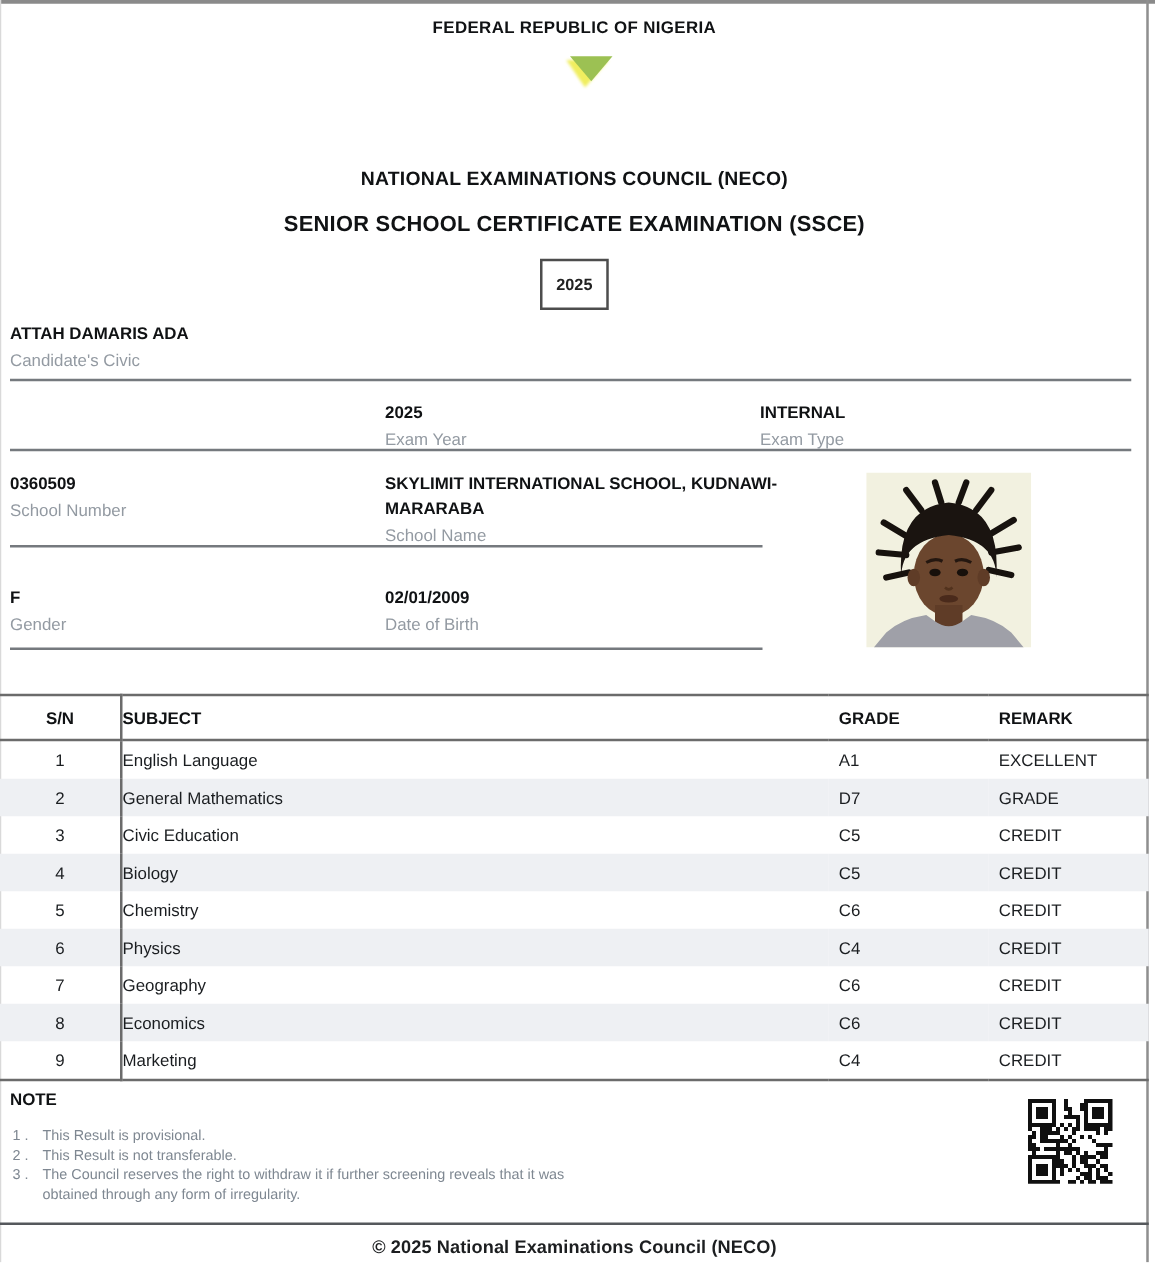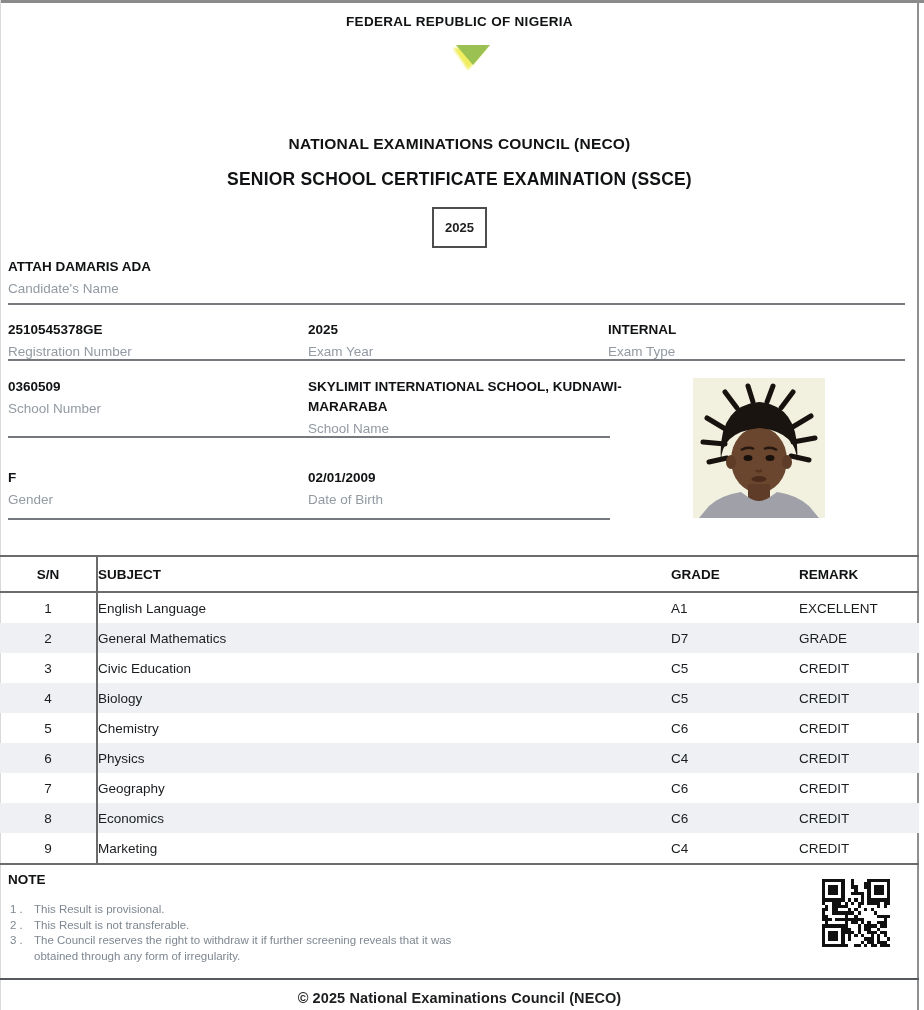"Candidate's Name" div.flab { text: Name -> Civic }
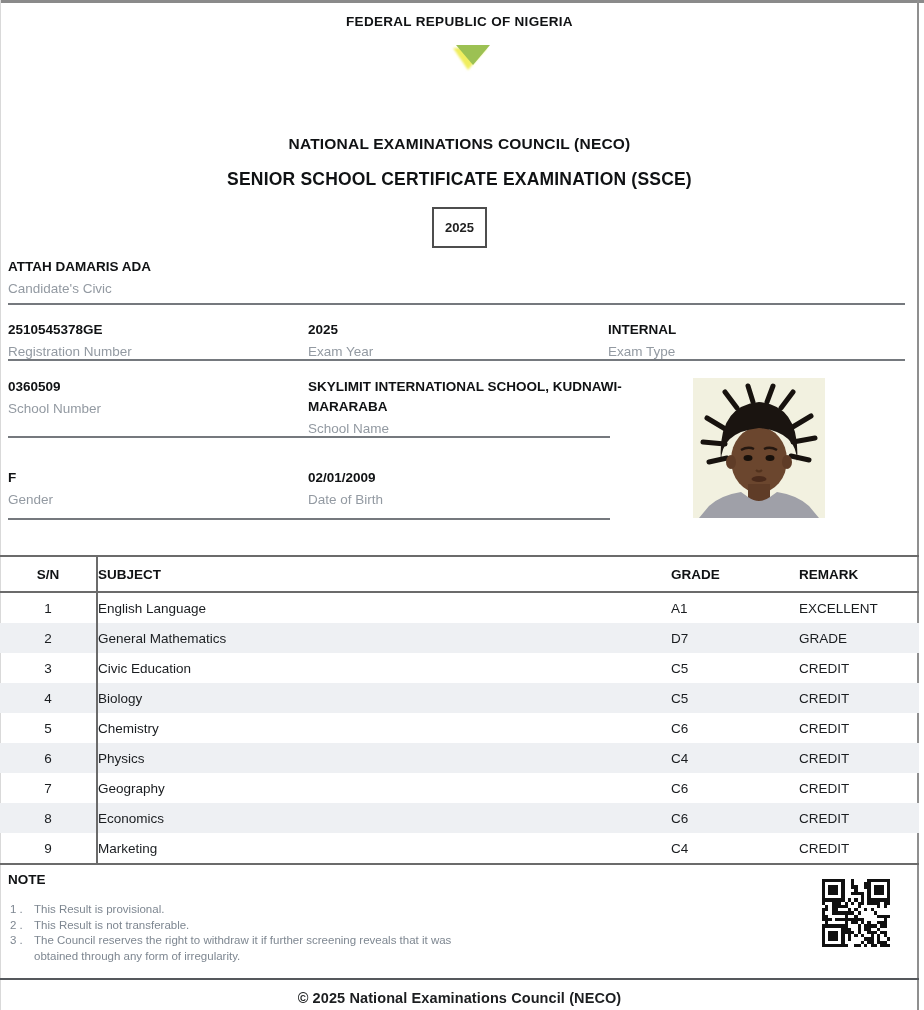"2510545378GE" div.fgroup { html: <div> <div>2510545378GE</div> <div>Registration Number</div> </div> -> none }
